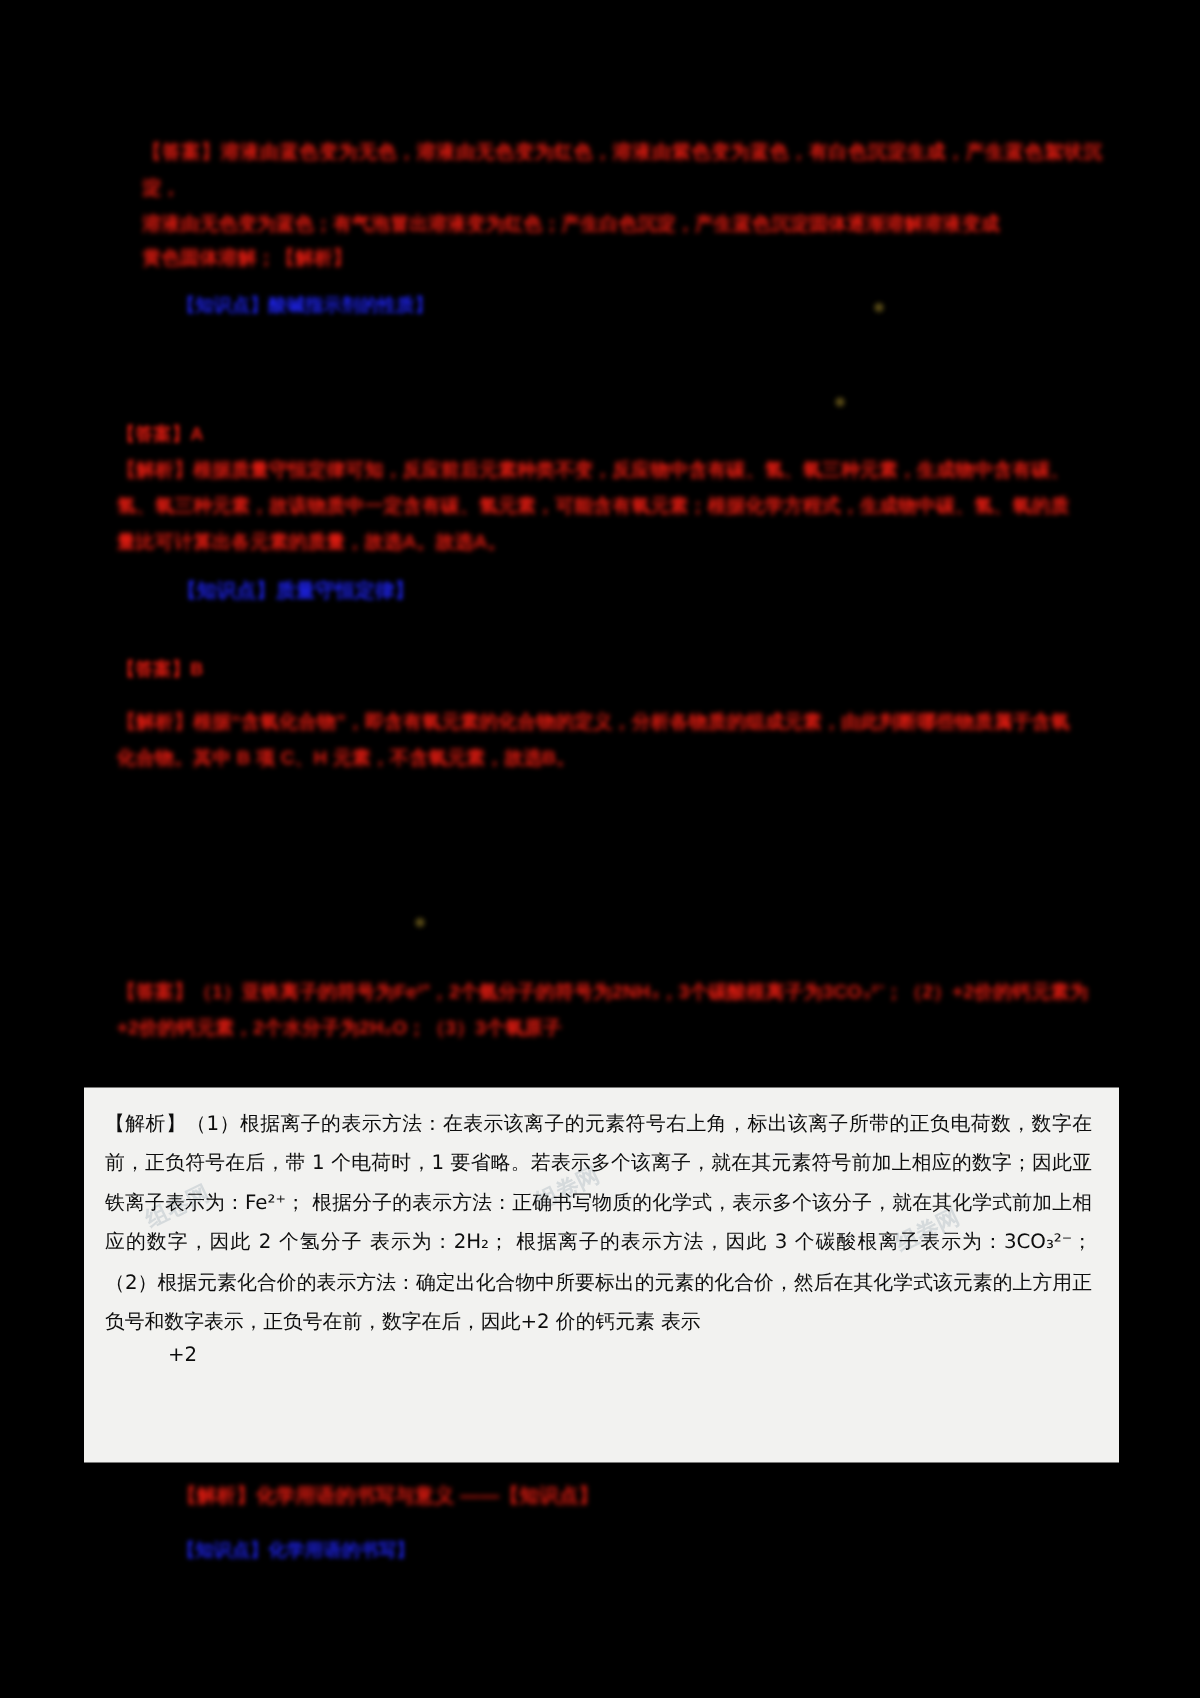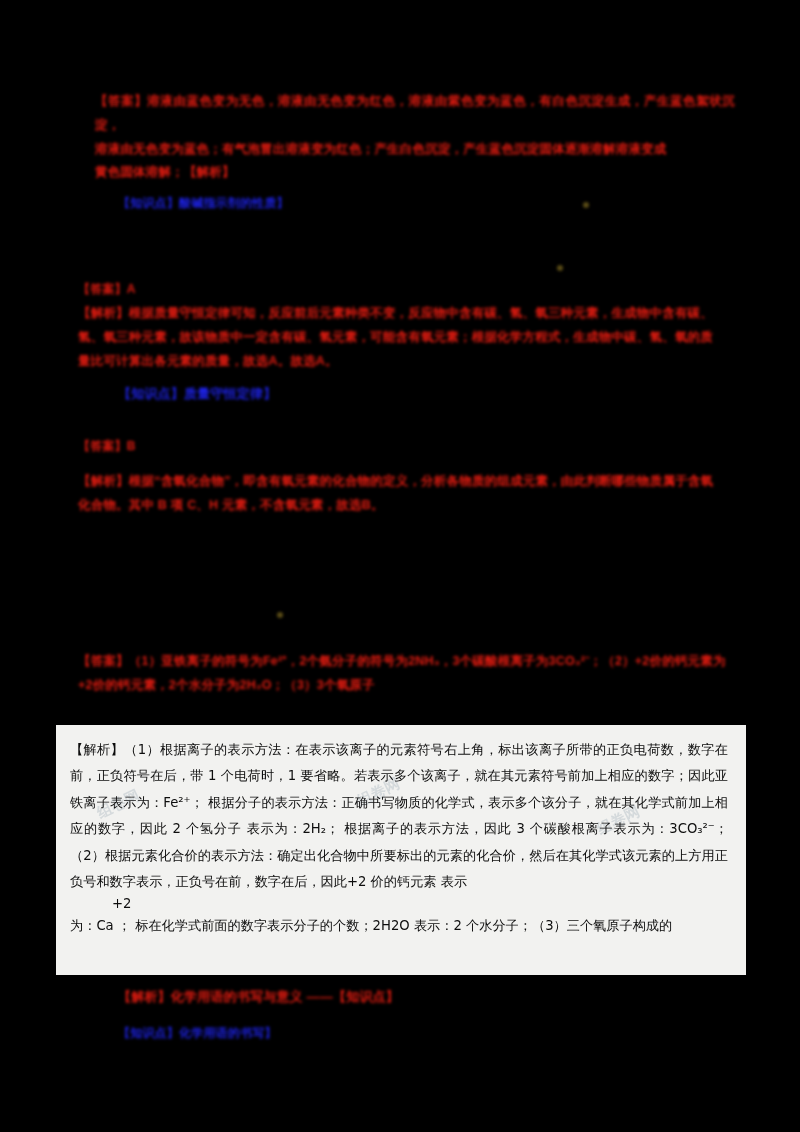"为：Ca ； 标在化学式前面的数字表示分子的个数；2H2O 表示：2" div.panel-text { html: <div>为：Ca ； 标在化学式前面的数字表示分子的个数；2H2O 表示：2 个水分子；（3）三个氧原子构成的</div> -> none }
